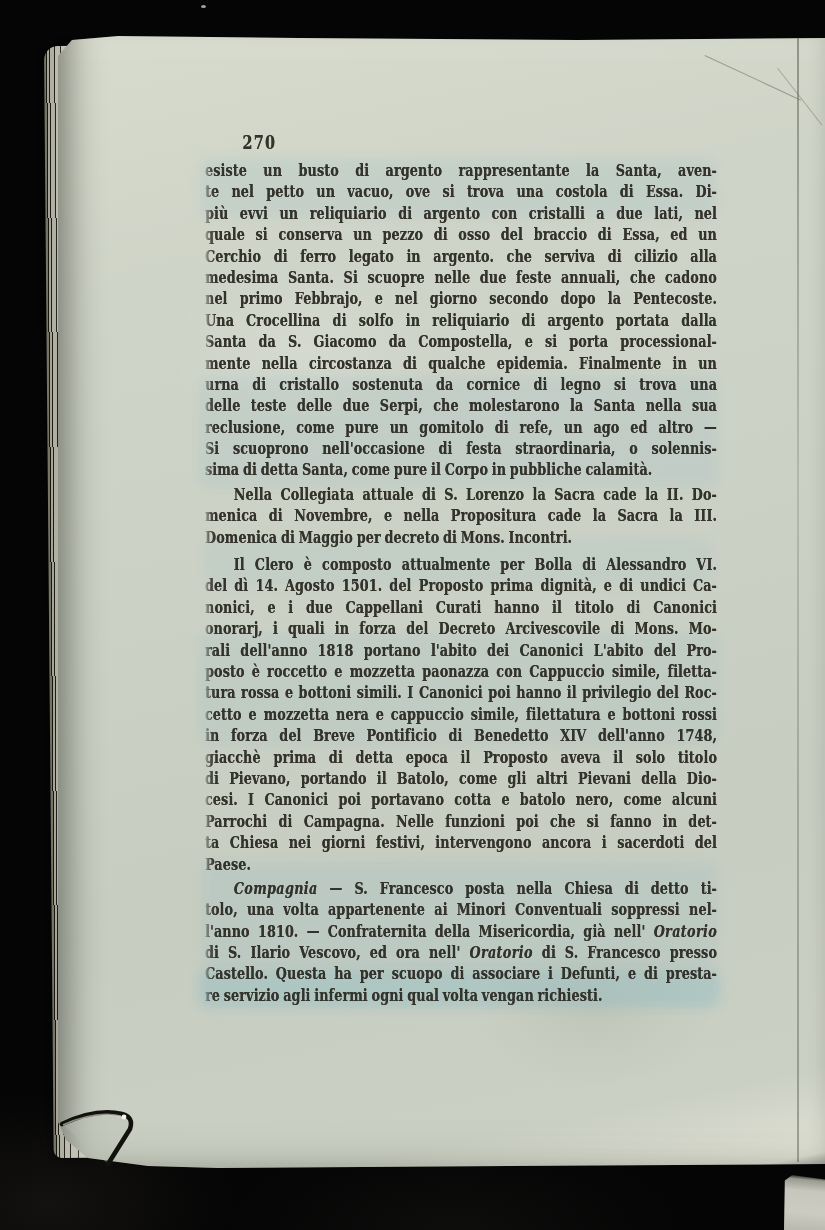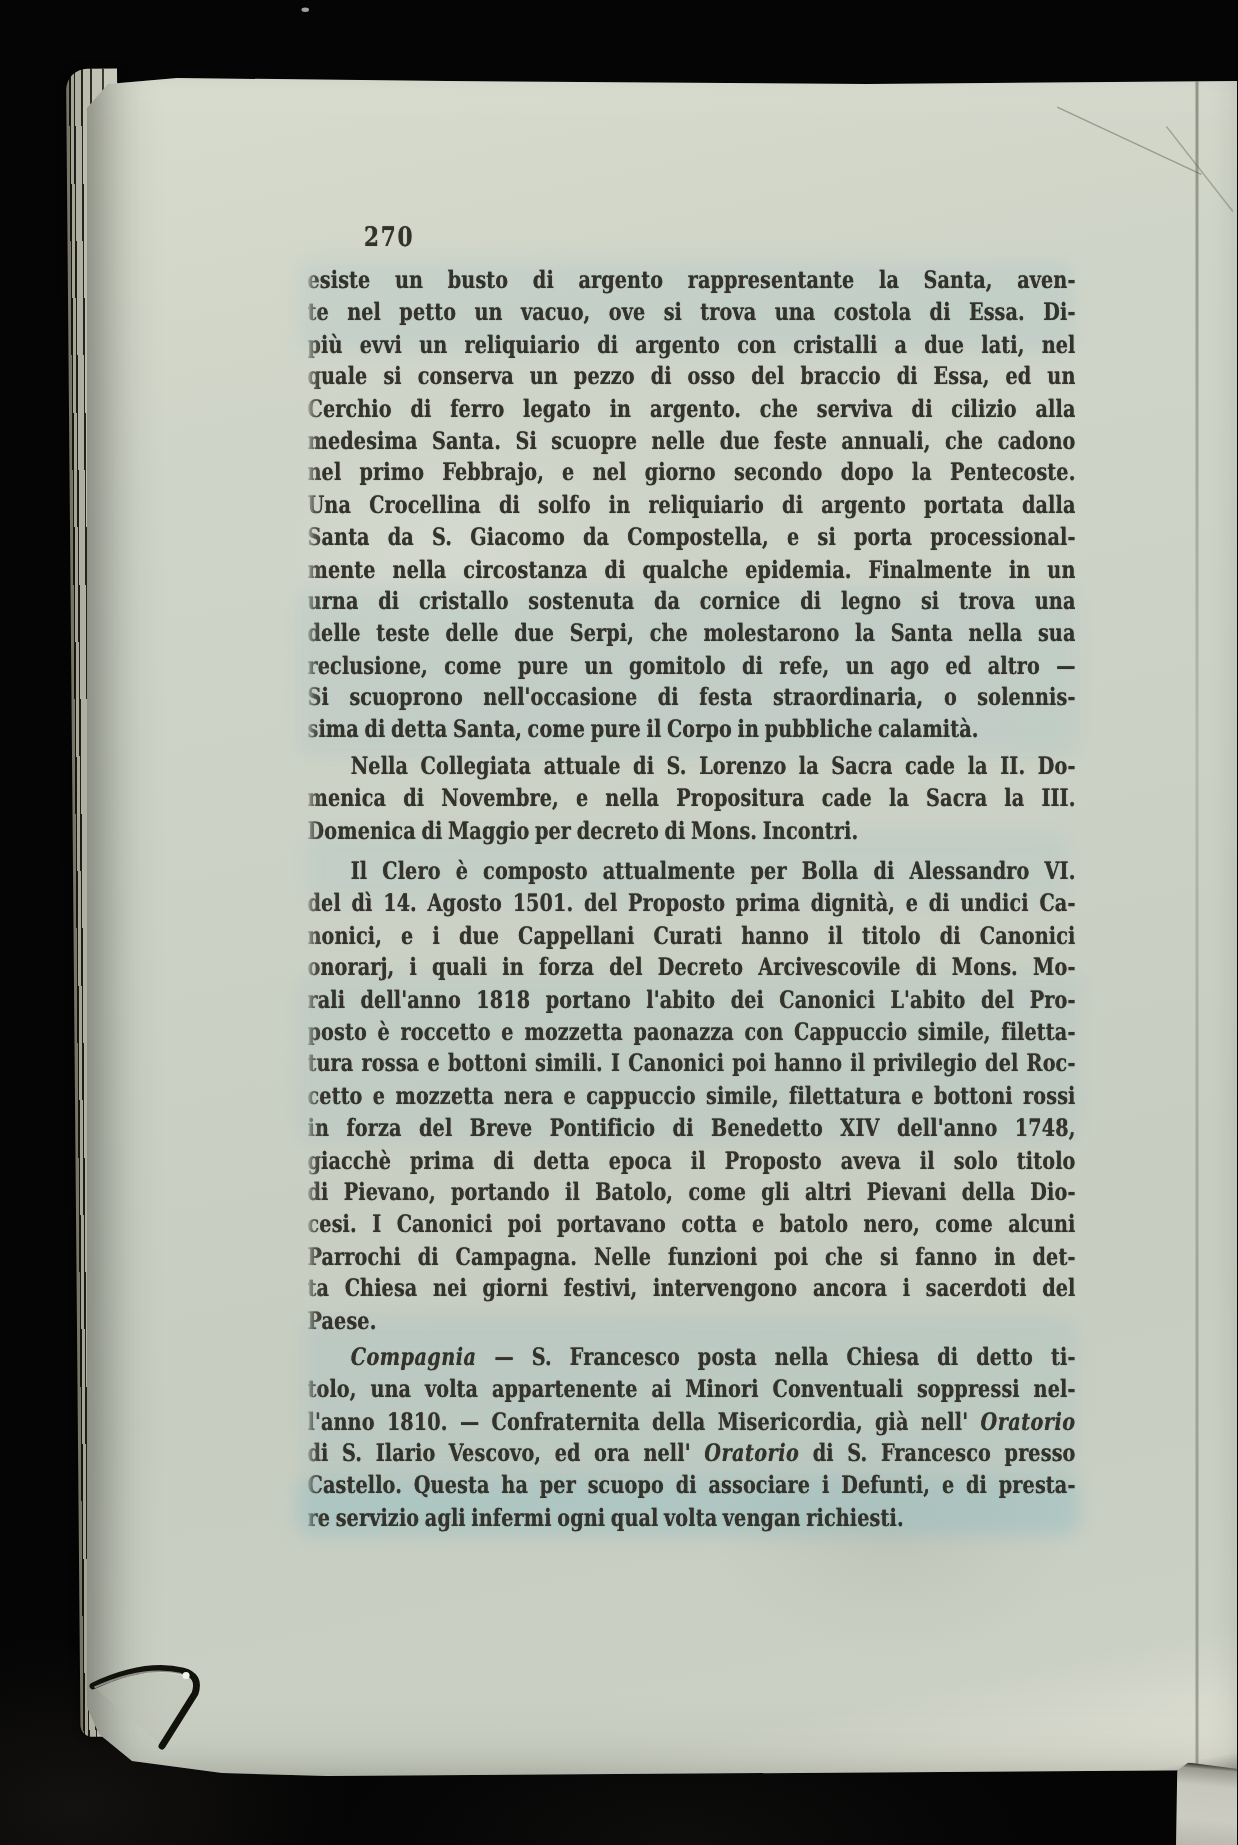"270" .page { top: 46px -> 30px }
